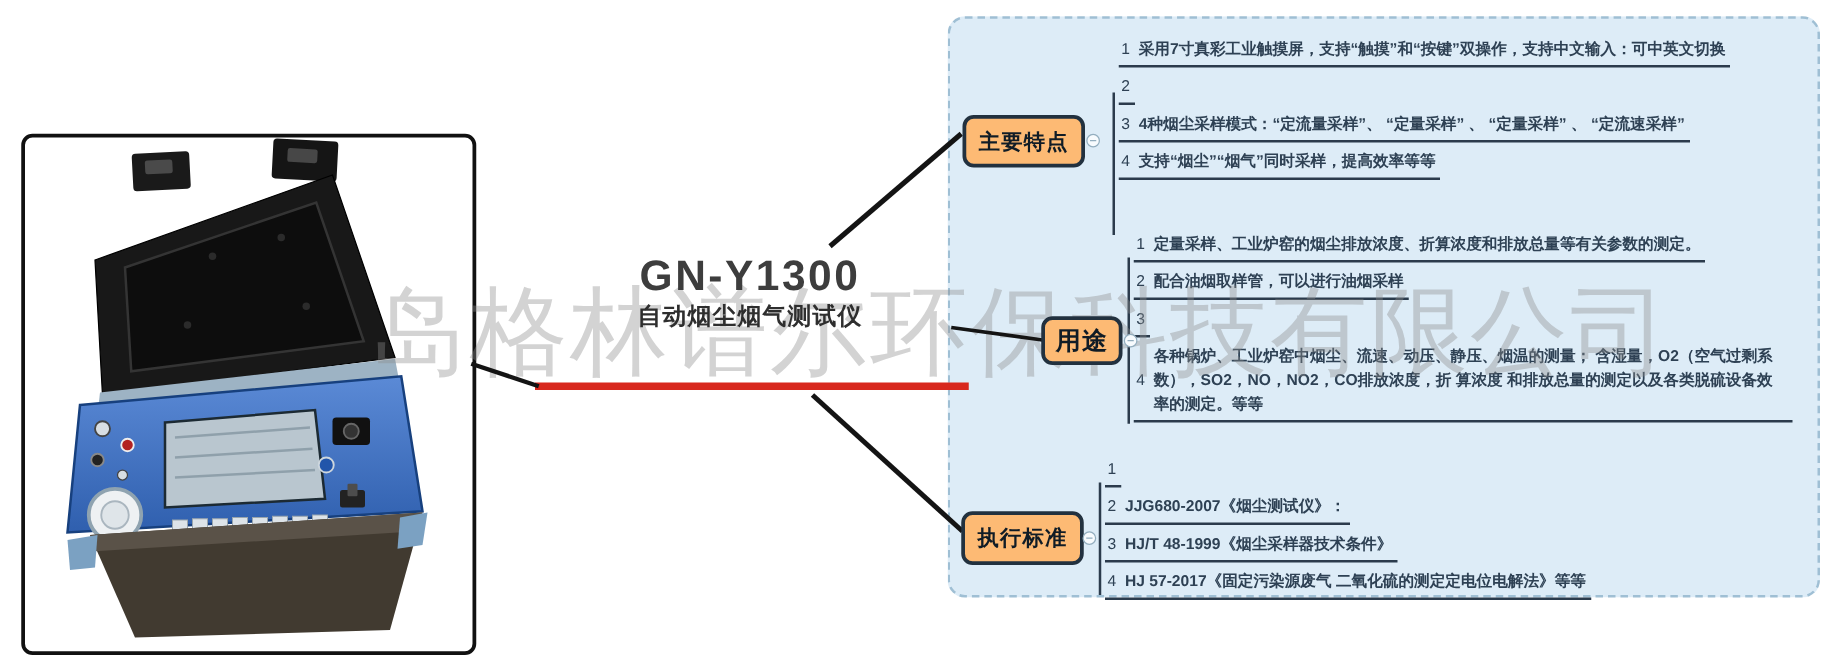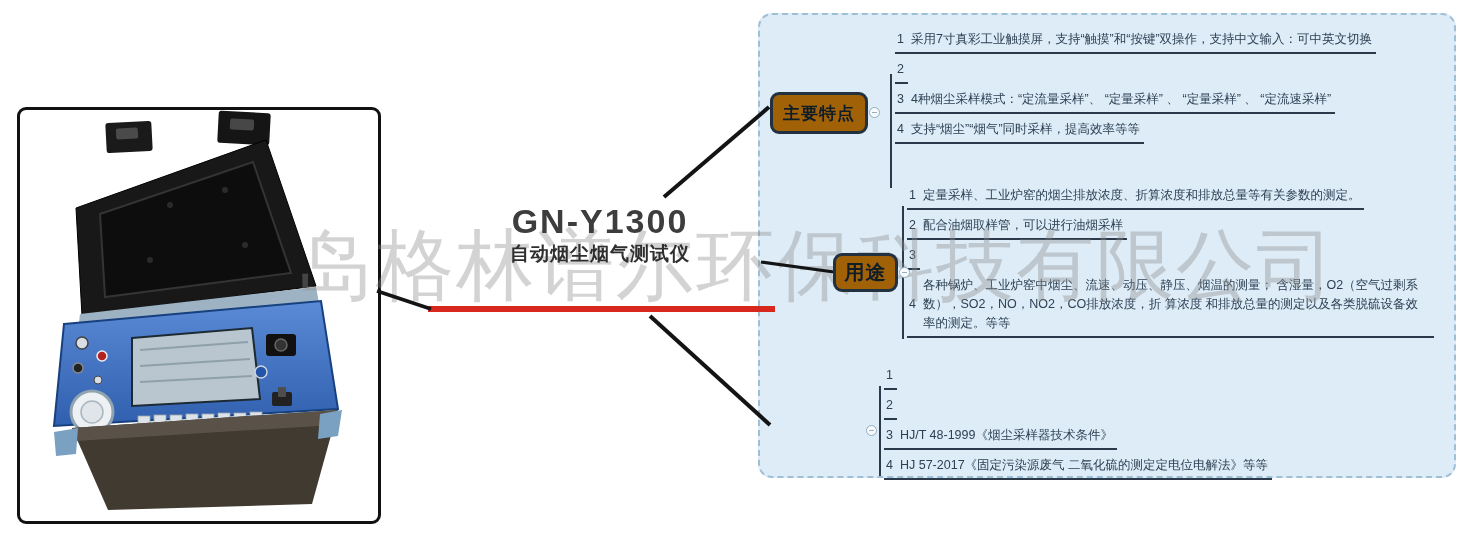"采用7寸真彩工业触摸屏，支持“触摸”和“按键”双操作，支持中文输入：可中英文切换" .item .txt { font-weight: none -> bold }
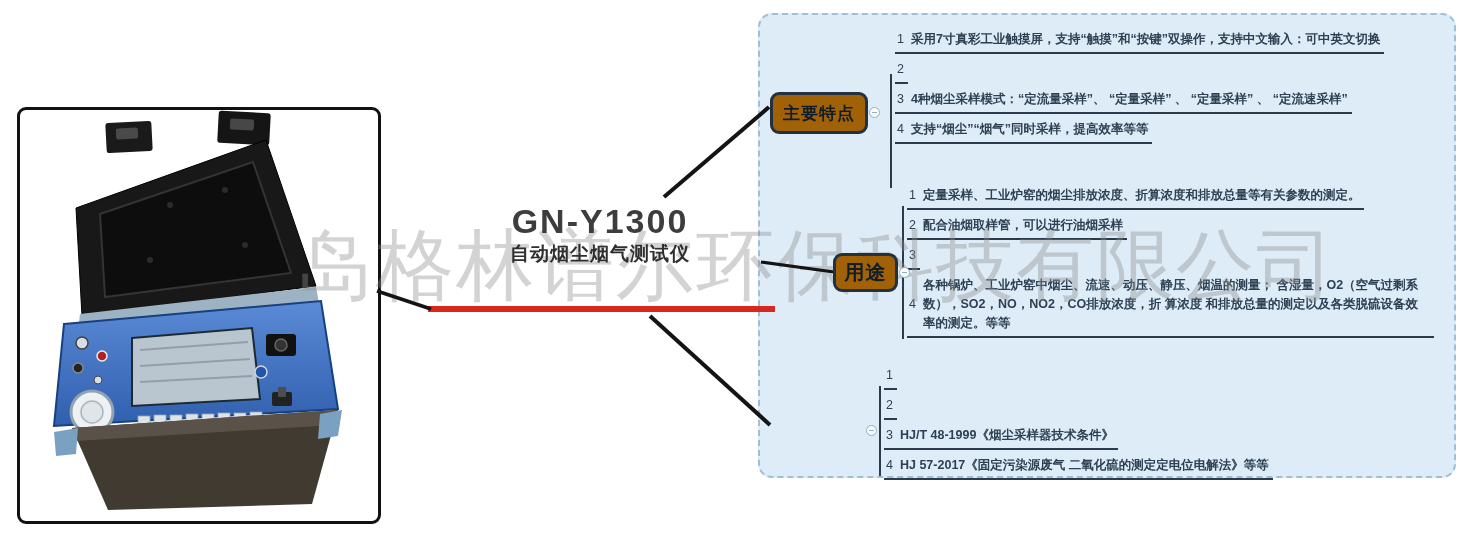"主要特点" .branch-box { background: #a16207 -> #fdba74 }
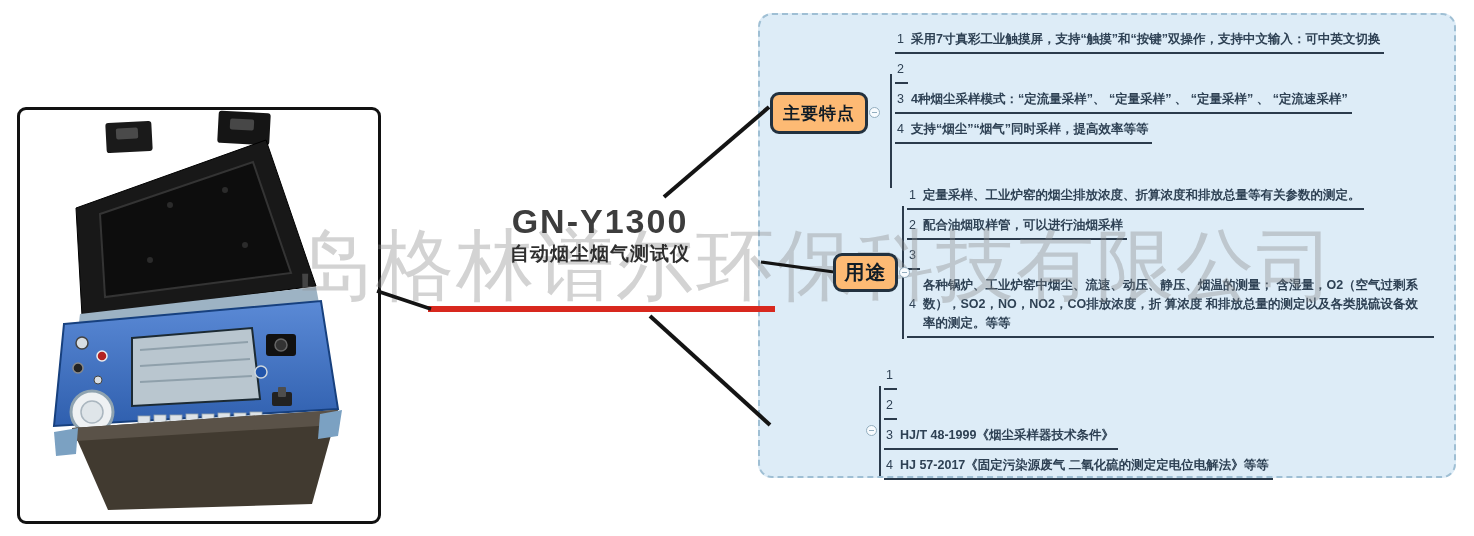"JJG680-2007《烟尘测试仪》：" span.txt { html: none -> <span>JJG680-2007《烟尘测试仪》：</span> }
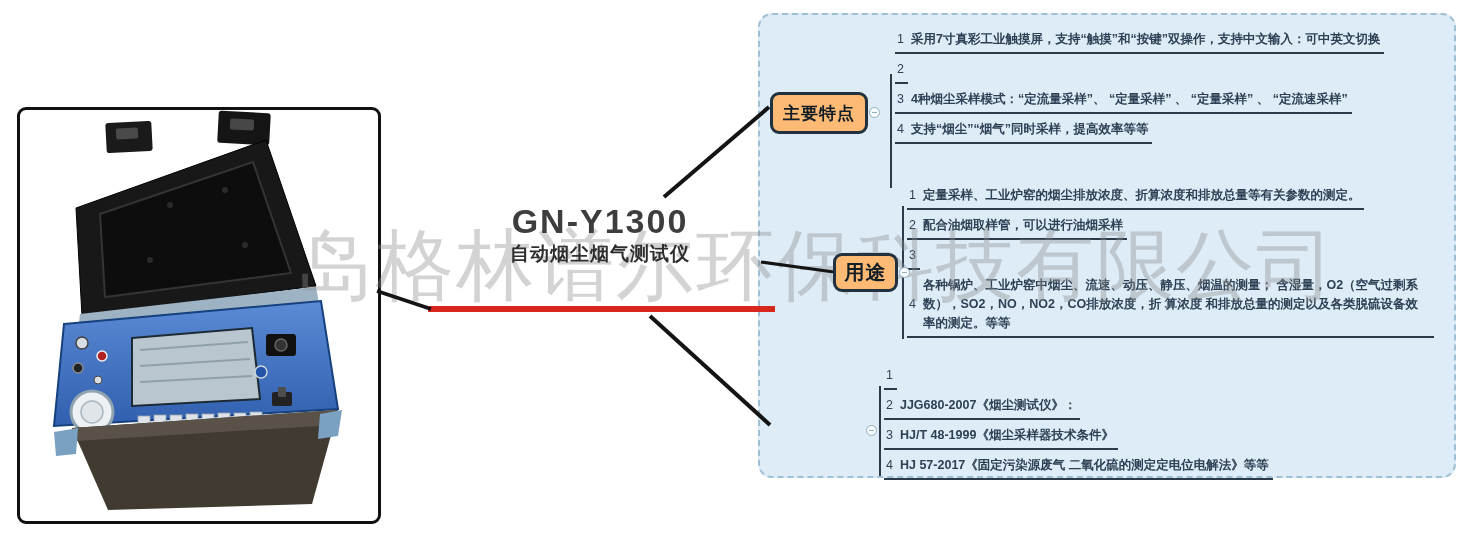"执行标准" div.branch-box { html: none -> <div> <span>执行标准</span> </div> }
